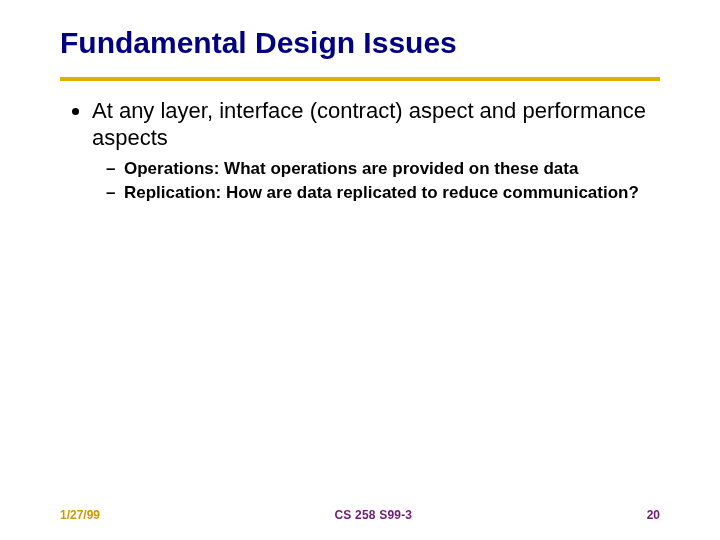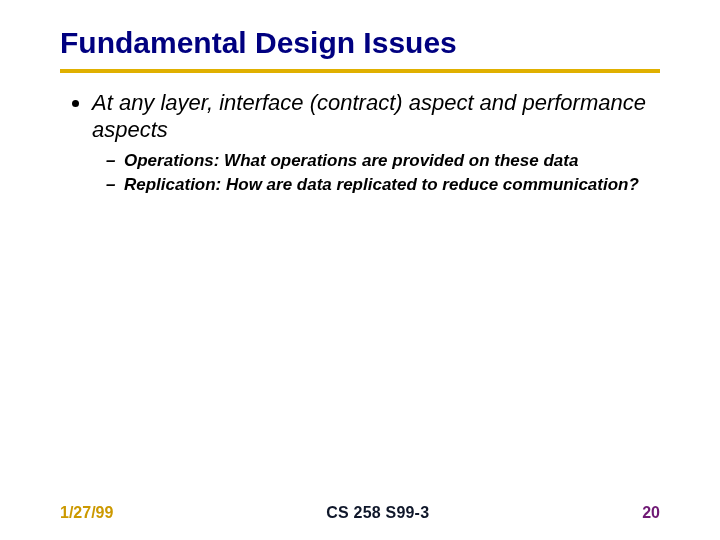"Fundamental Design Issues" .title { margin: 0 0 8px 0 -> 0 0 16px 0 }
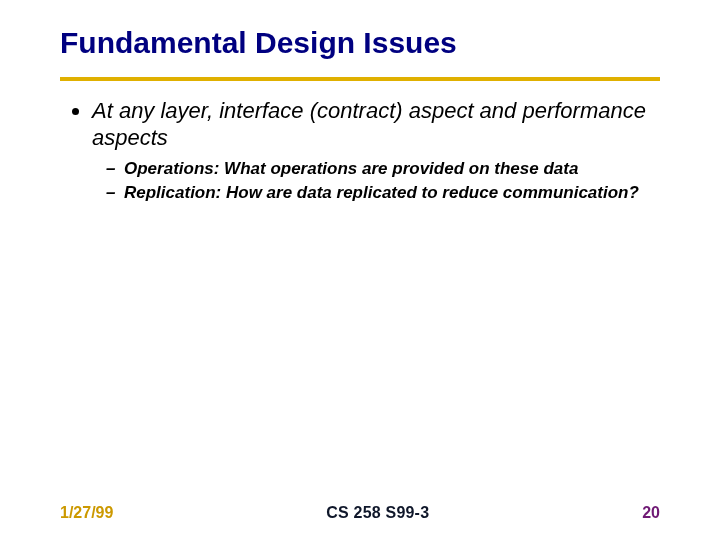"At any layer, interface (contract)" .lvl1 > li { font-style: italic -> none }
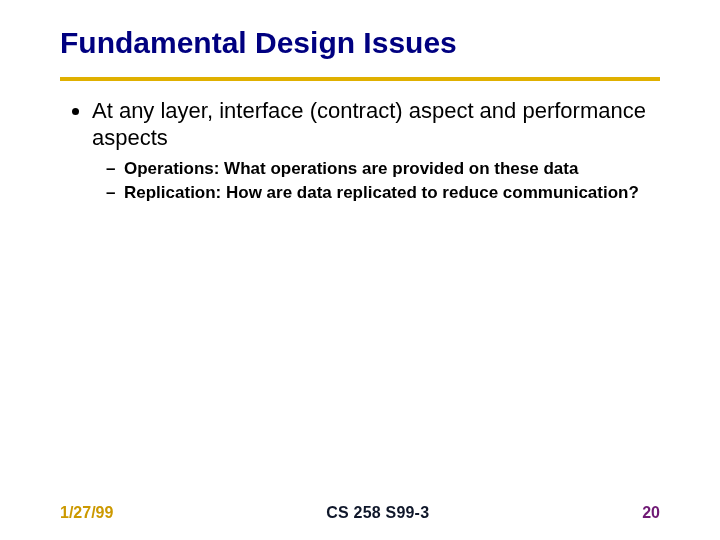"1/27/99" .footer { font-size: 16px -> 12px }
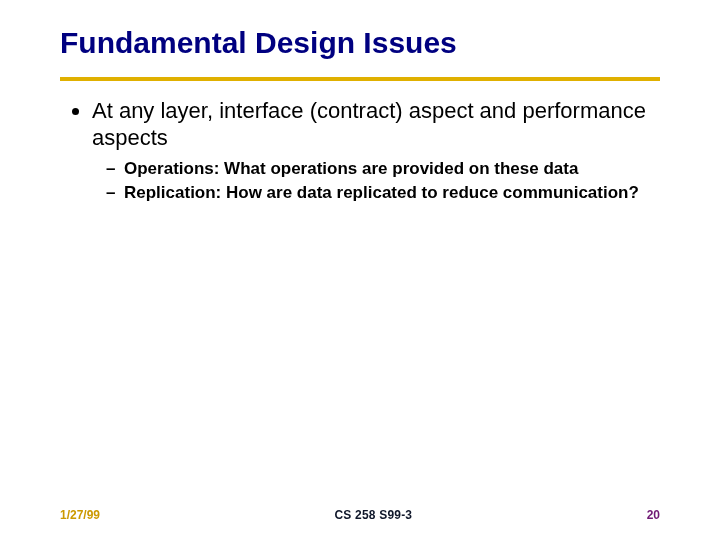"CS 258 S99-3" .footer .course { color: #0f172a -> #701a75 }
